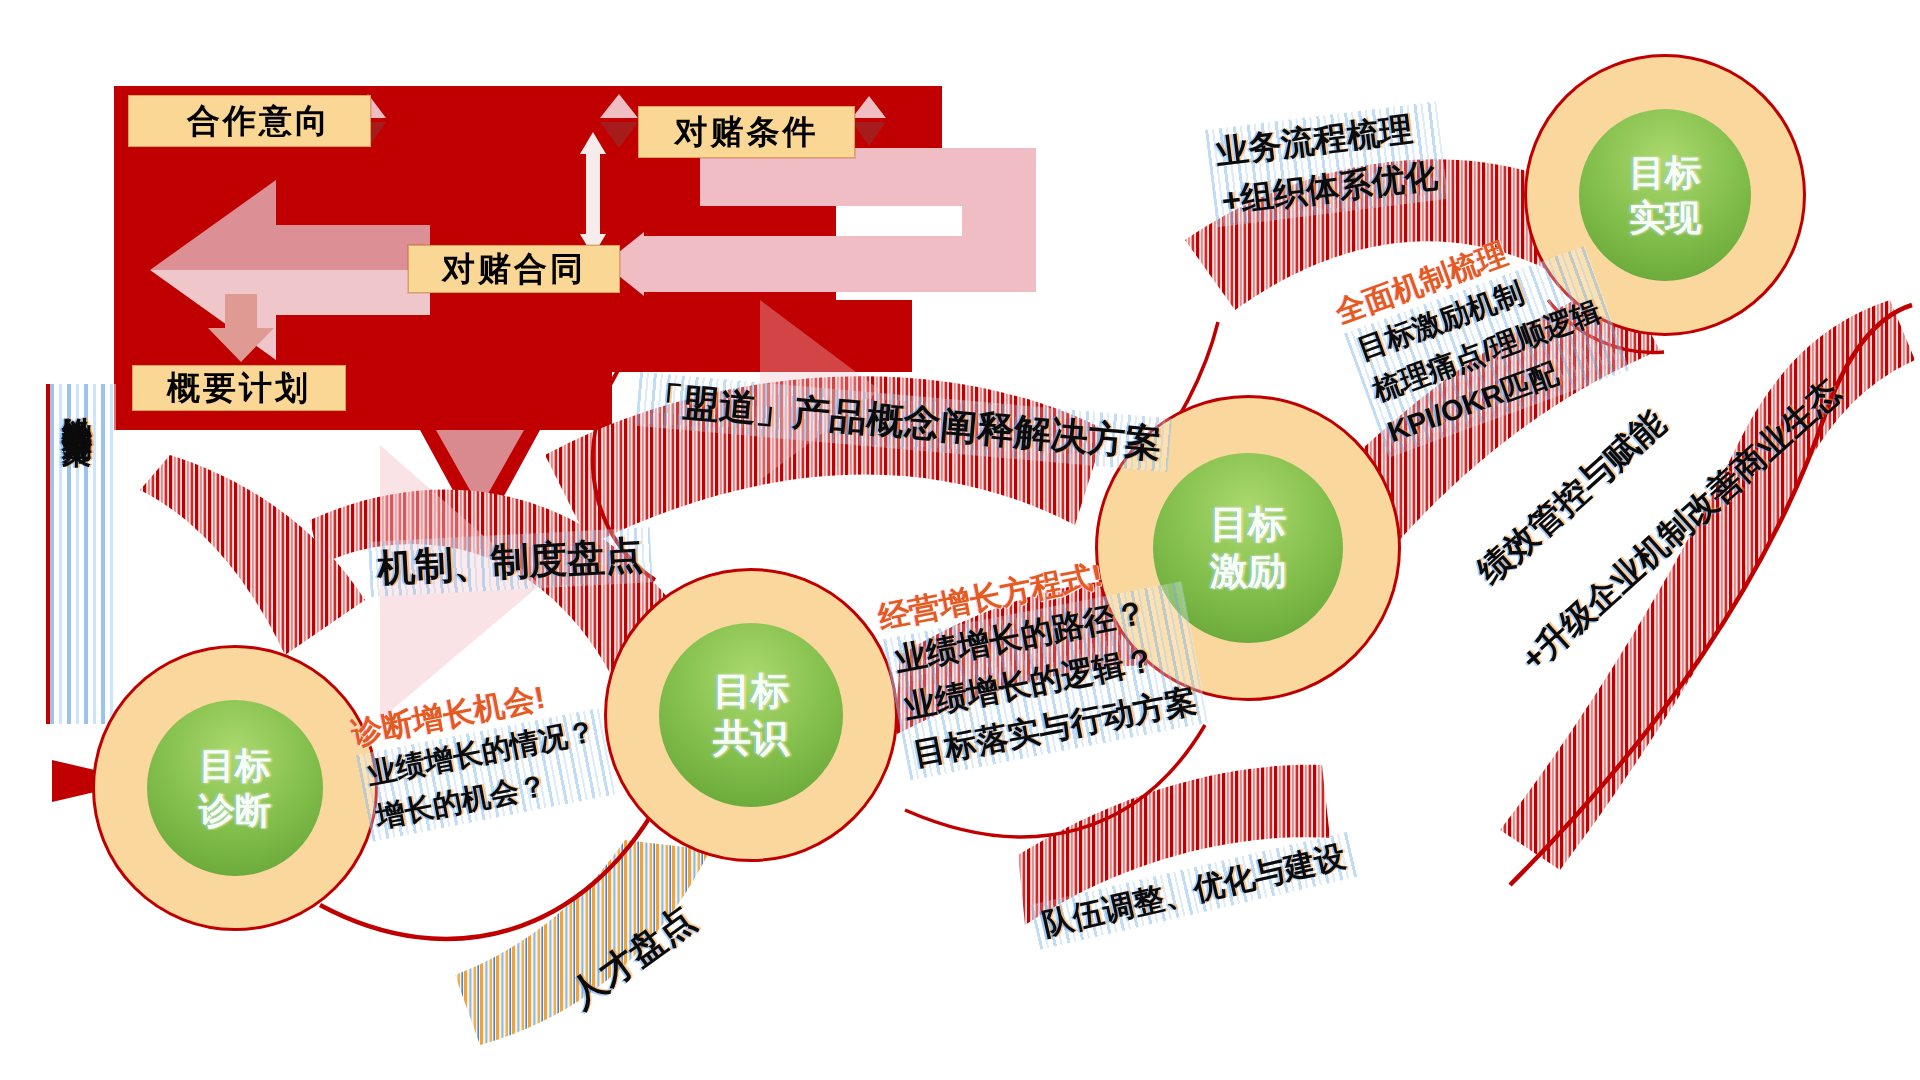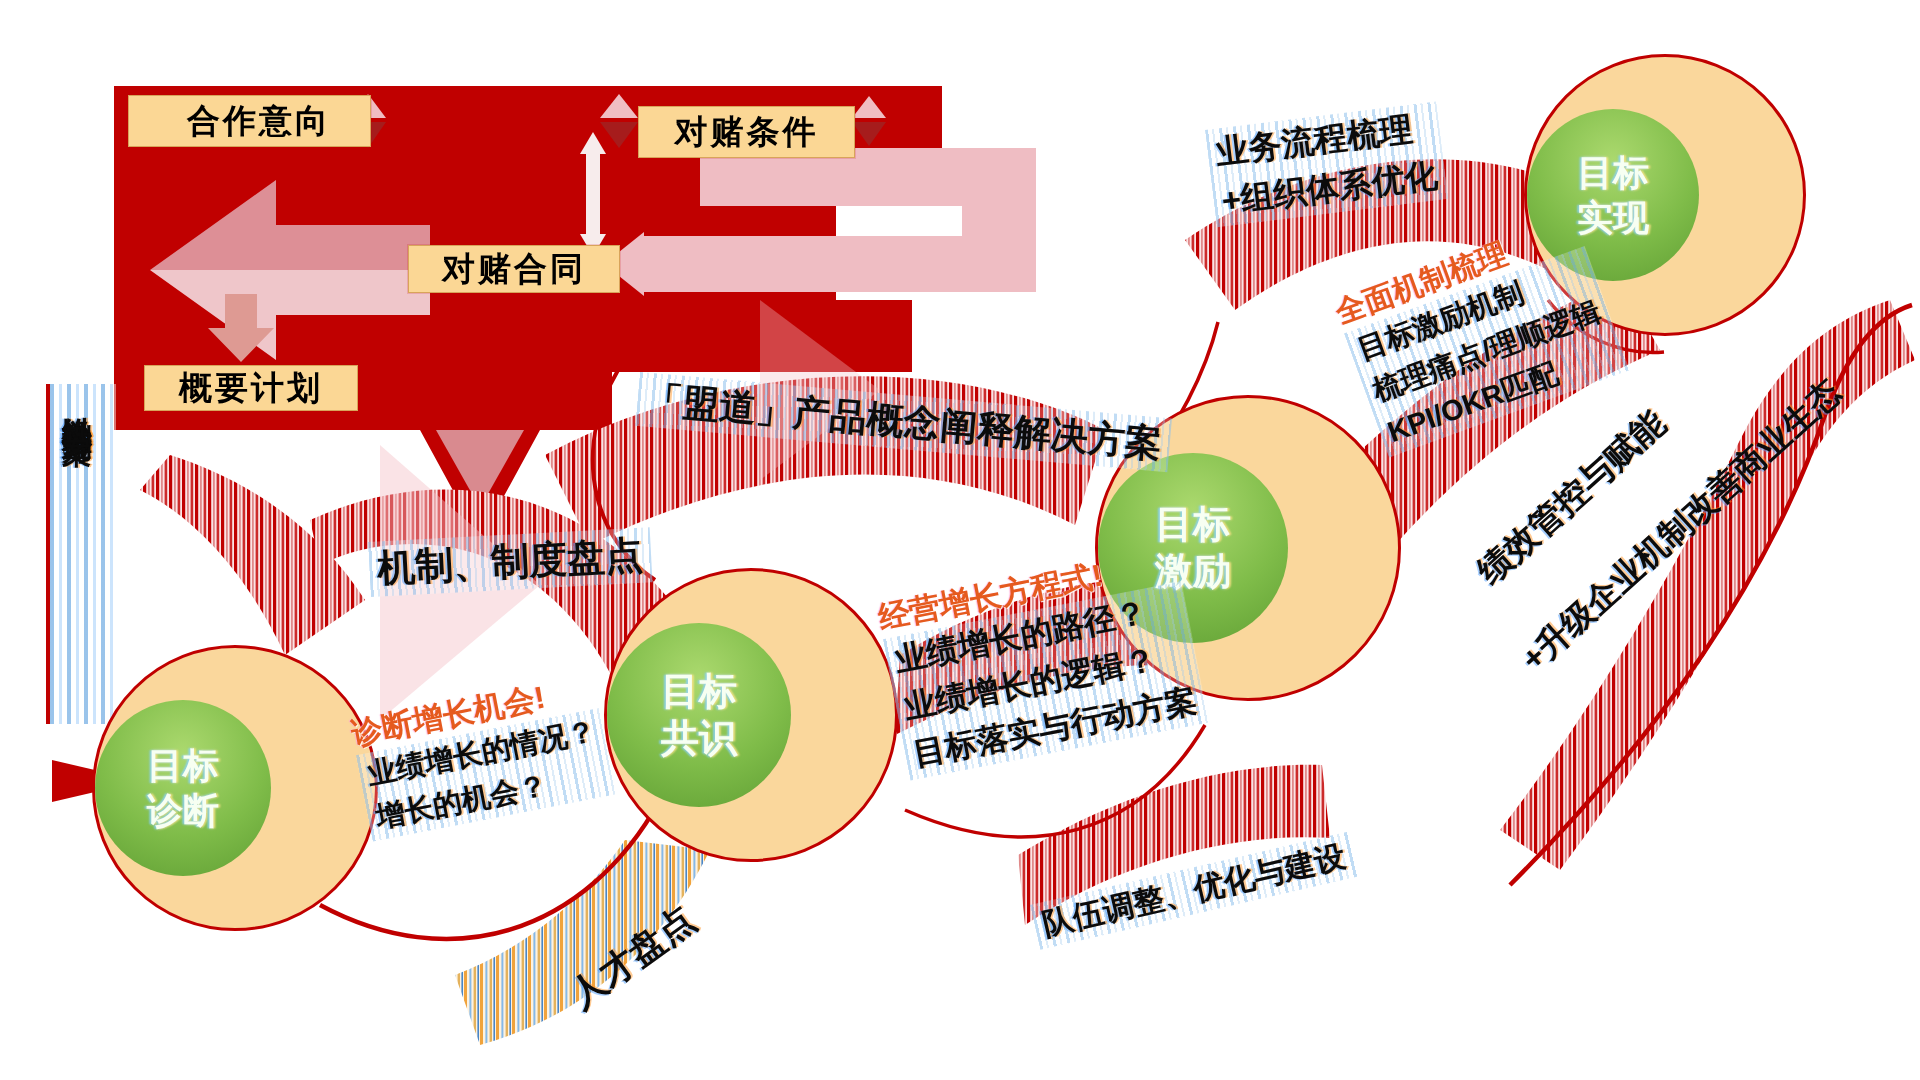"目标" .circle { justify-content: flex-start -> center }
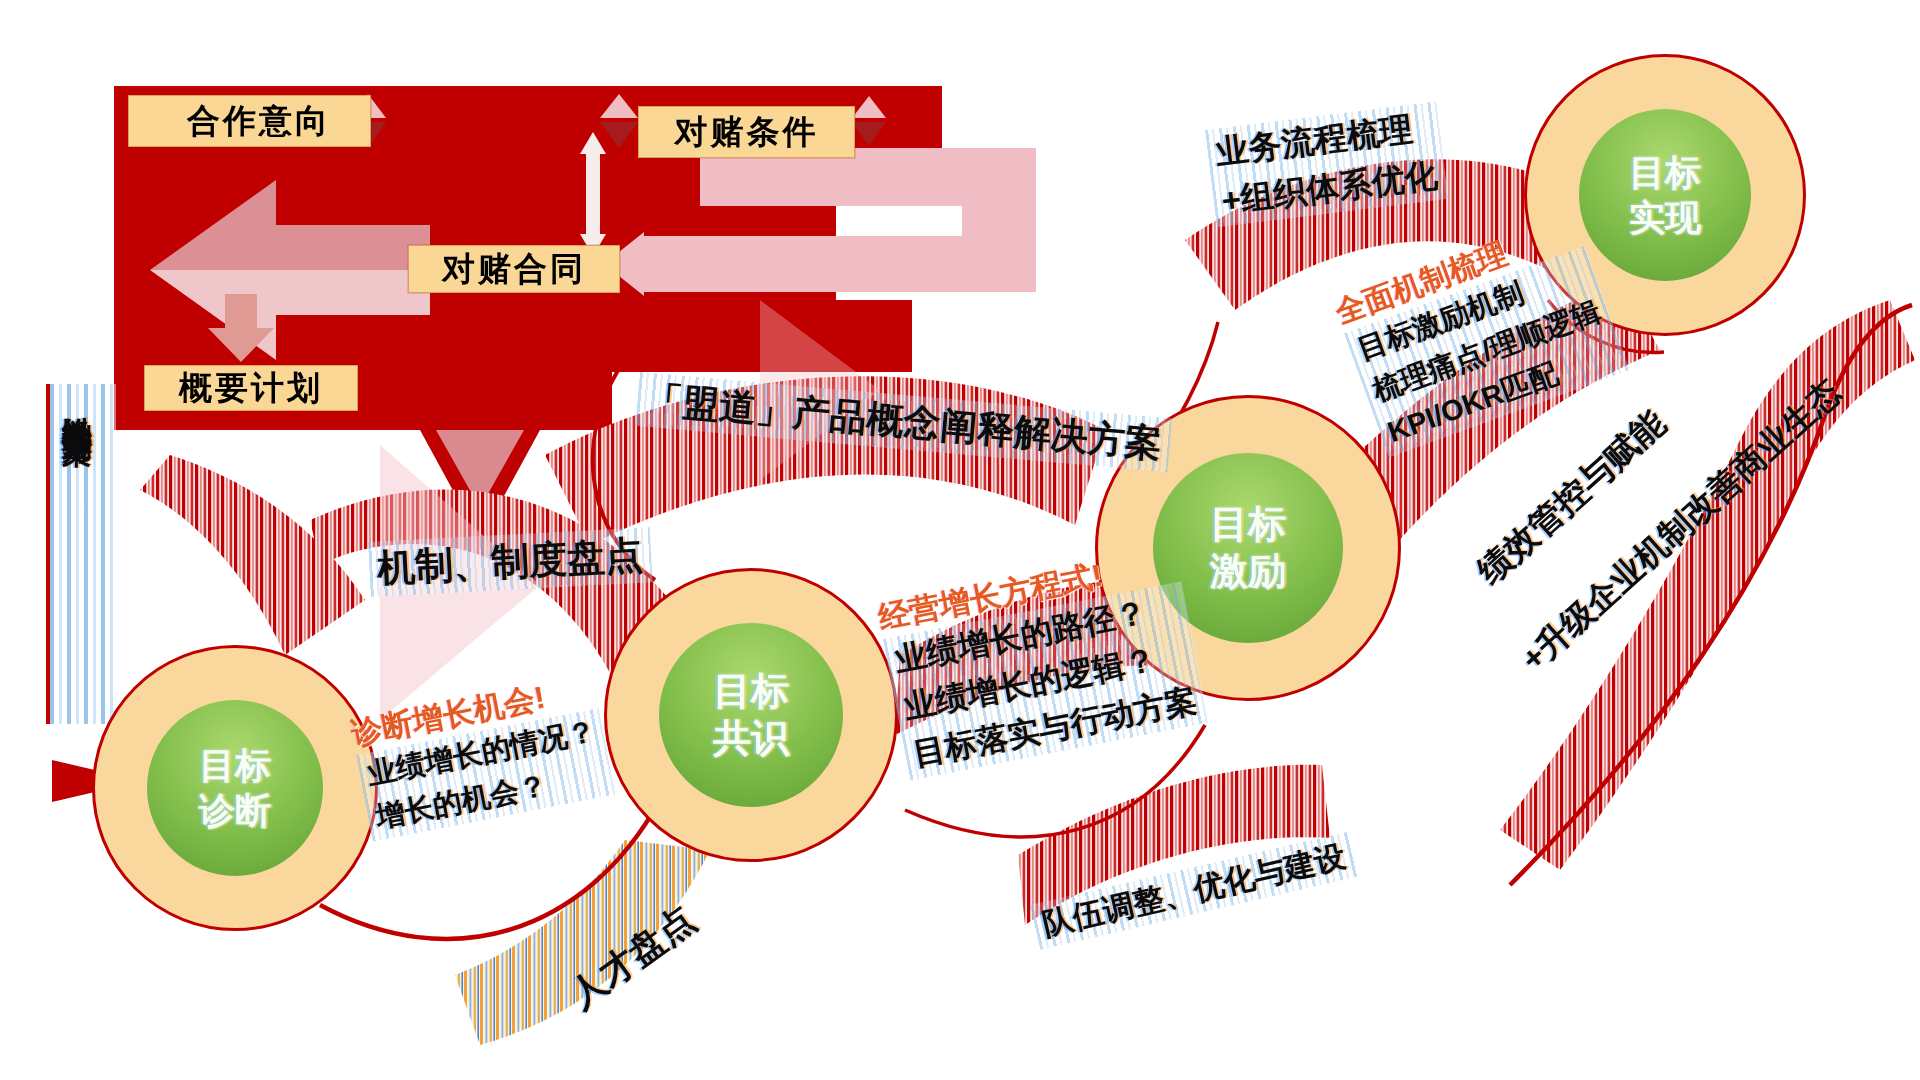"概要计划" div.fbox { left: 144px -> 132px }
